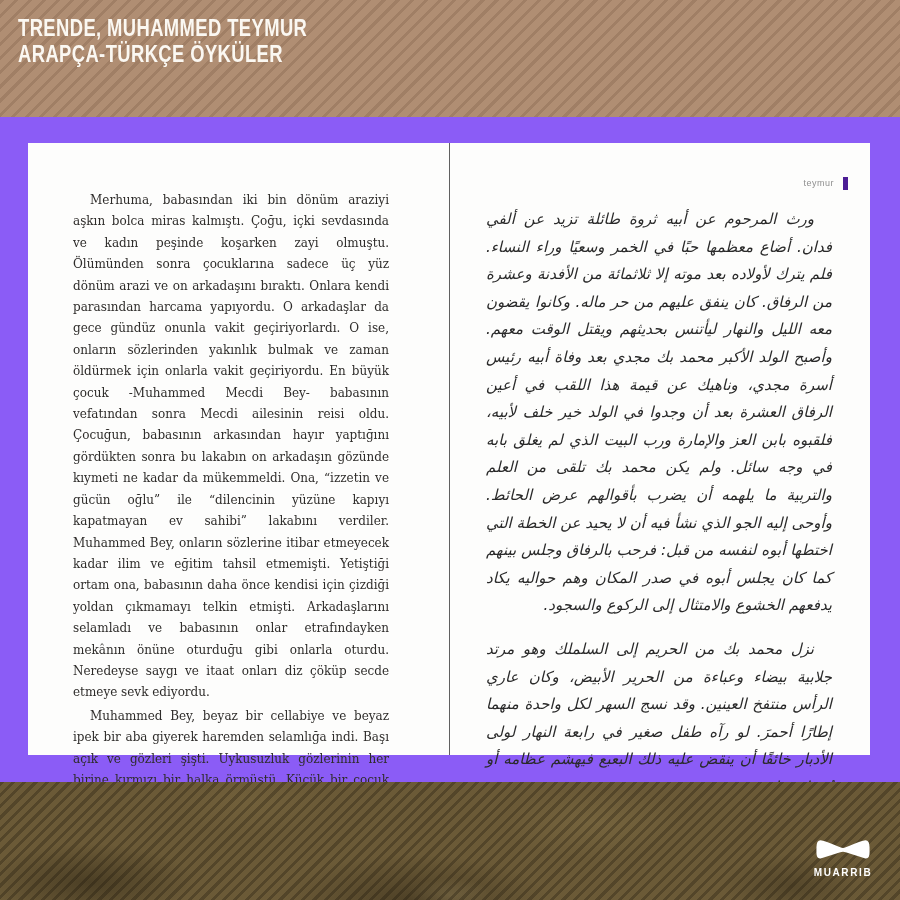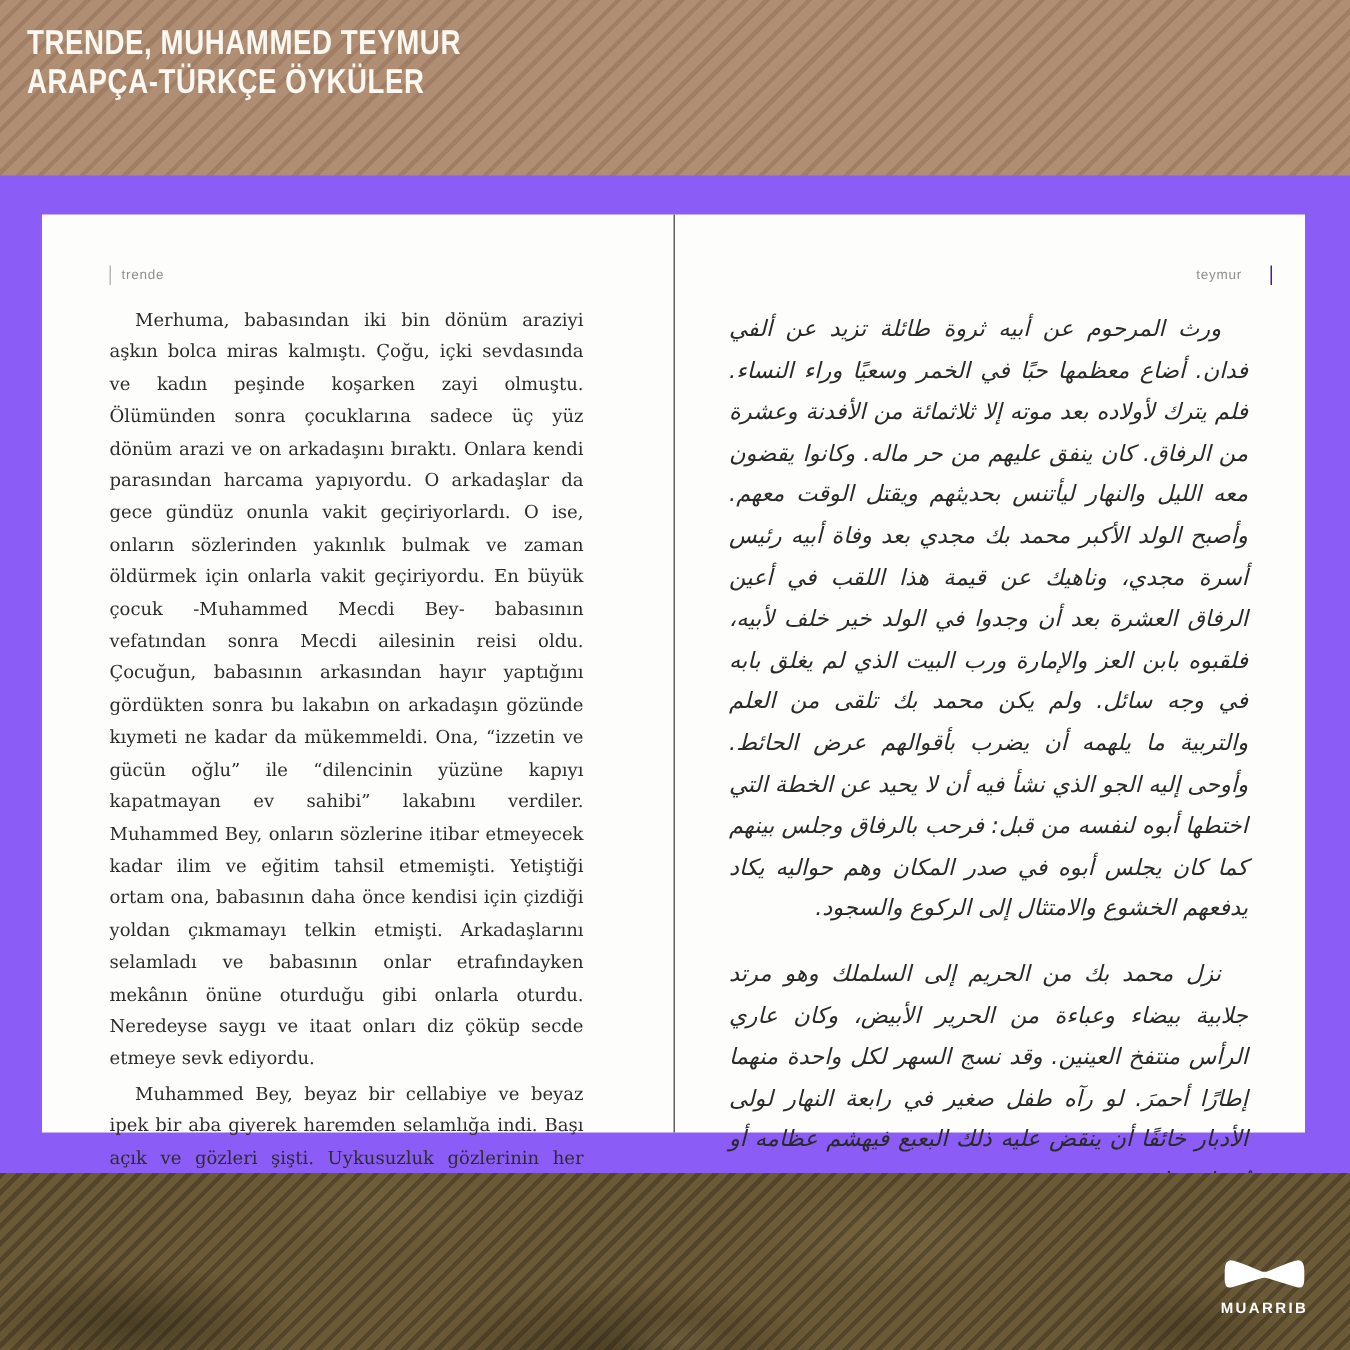"trende" div.running-head { html: <div> <span>trende</span> </div> -> none }
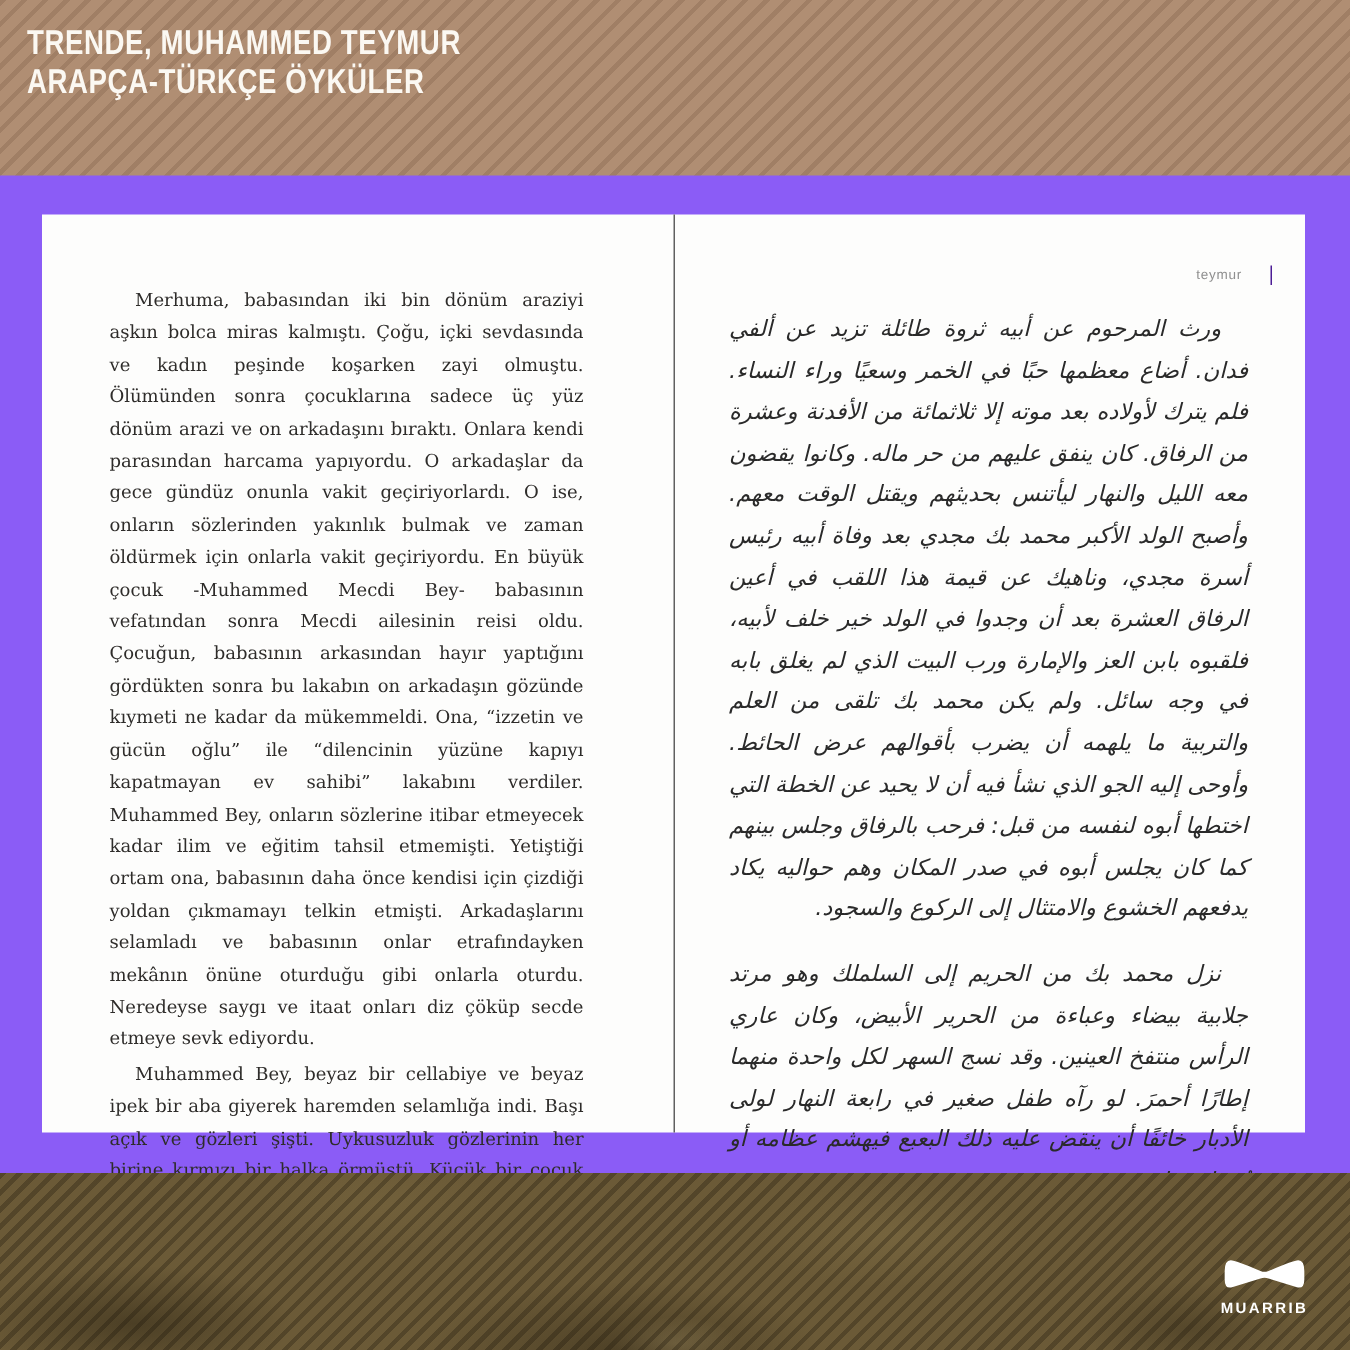"teymur" .running-head .rh-inner-right { border-right: 1px solid #4c1d95 -> 5px solid #4c1d95; padding-right: 19px -> 9px }
